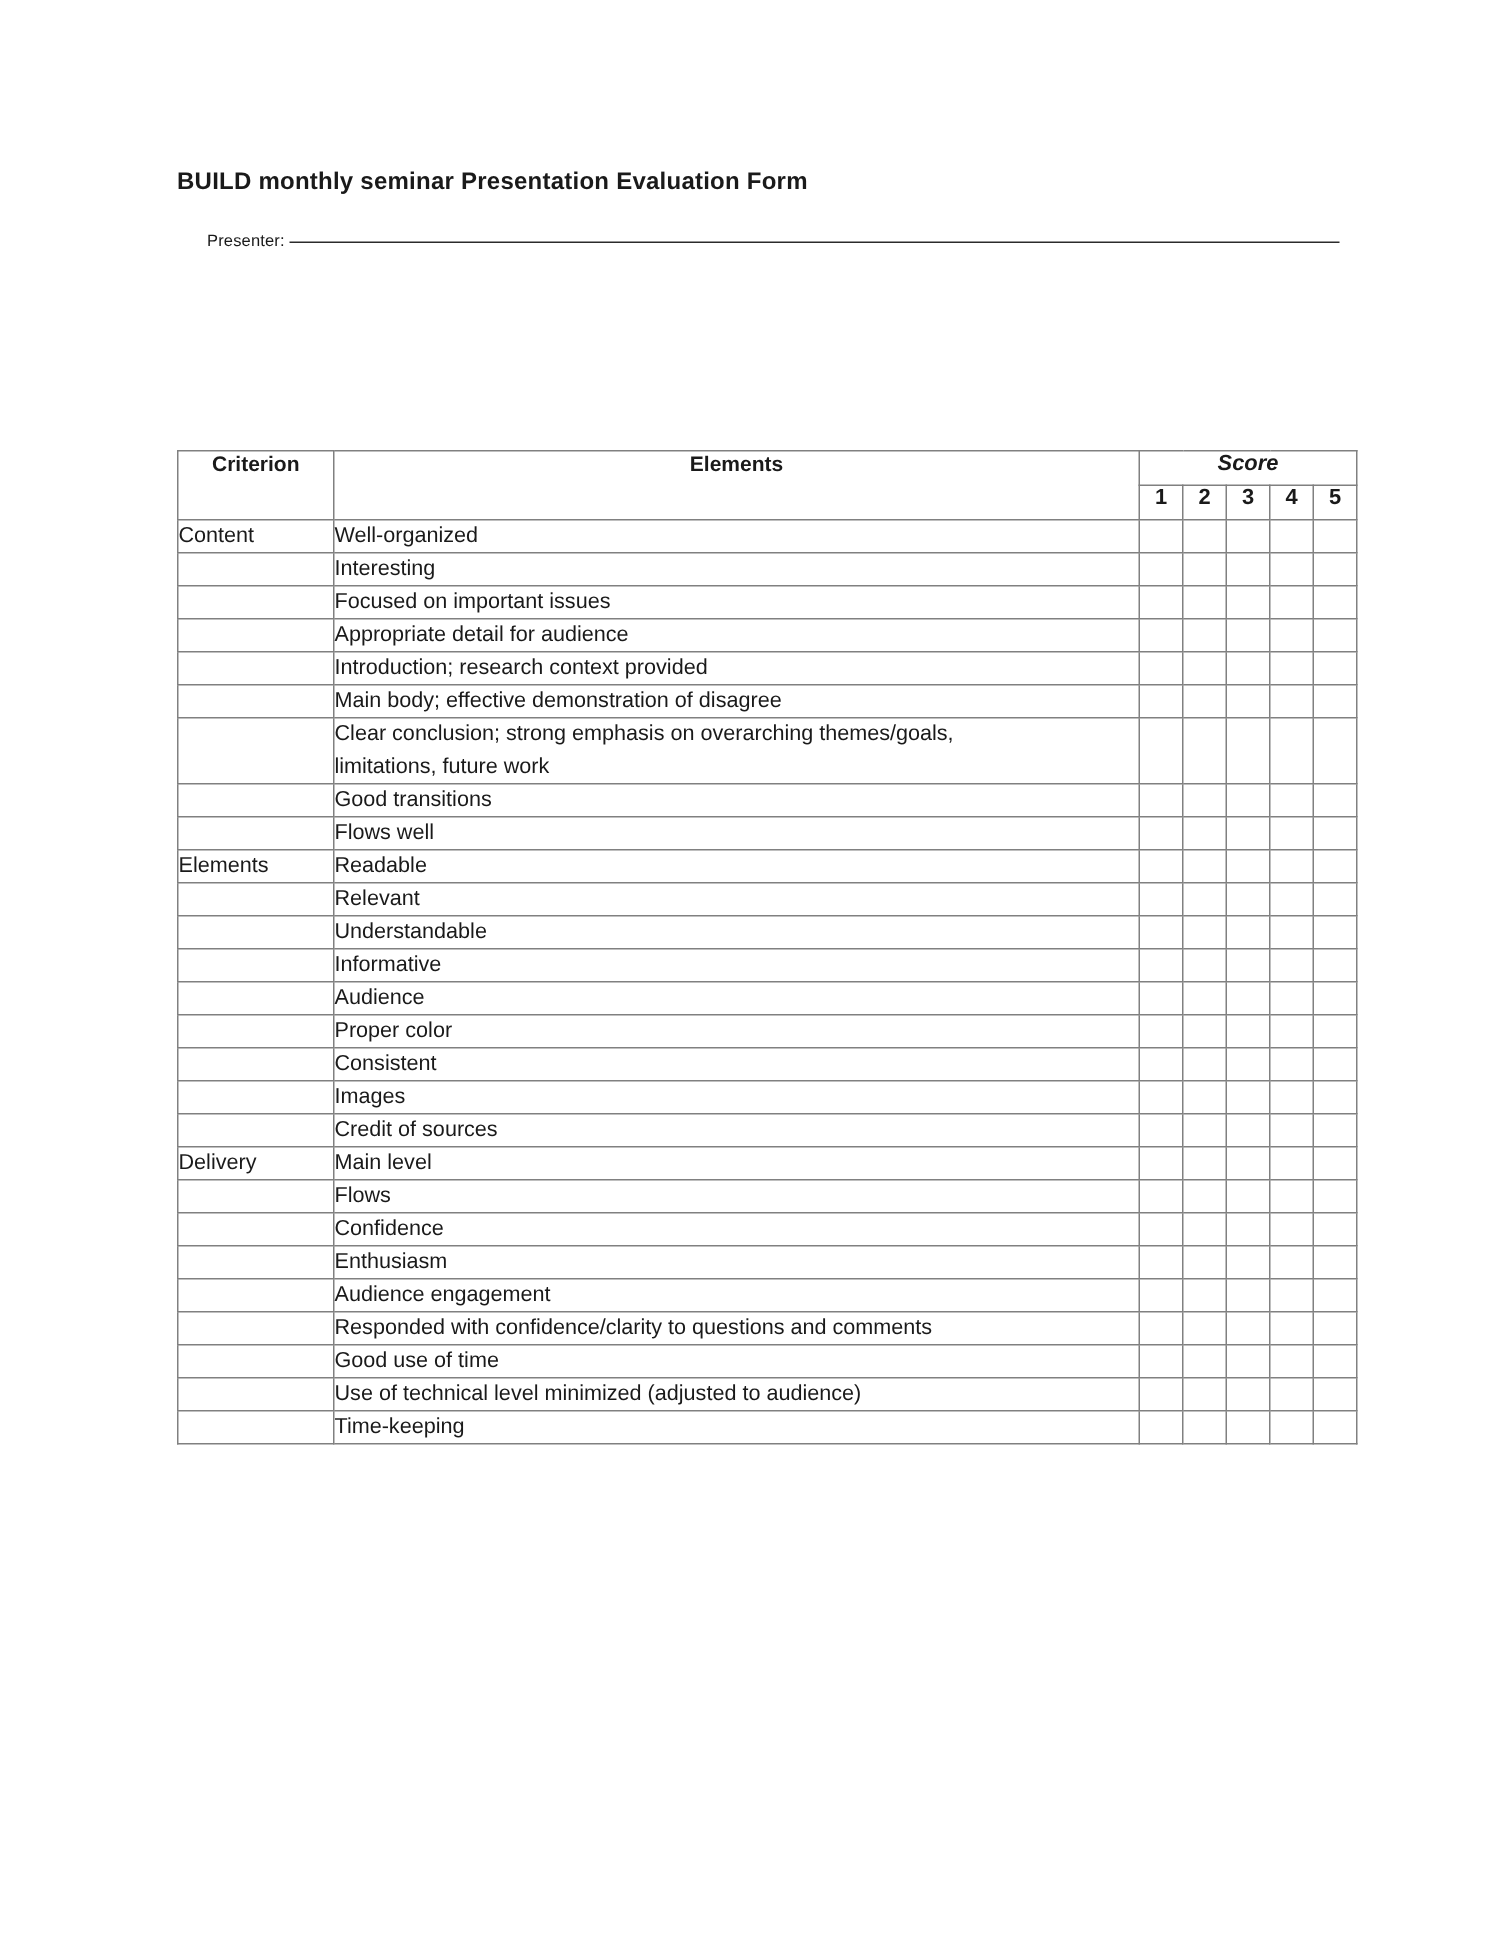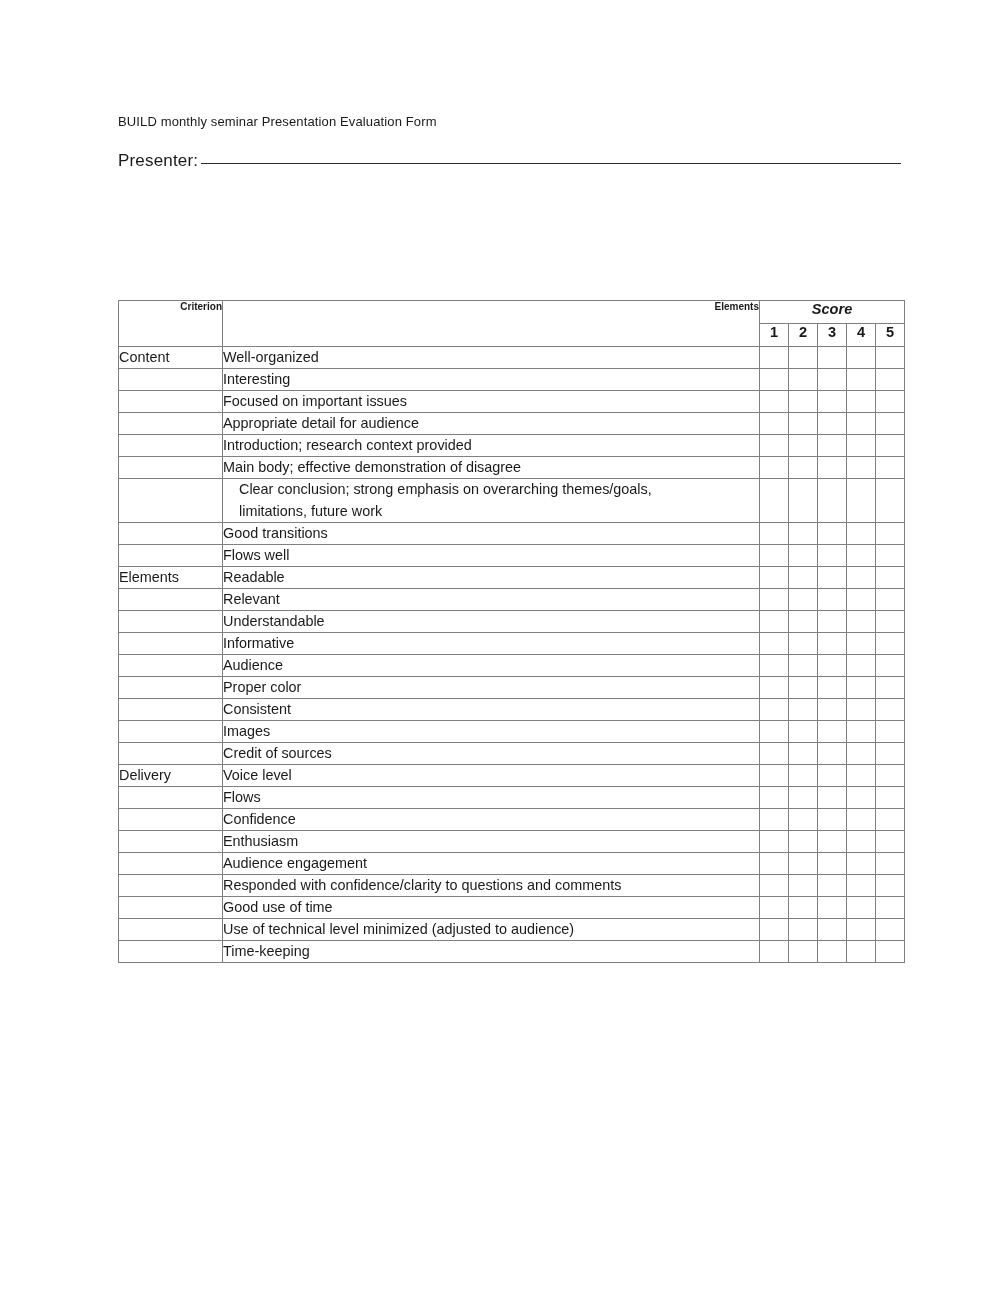"BUILD monthly seminar Presentation" .doc-title { font-size: 13px -> 16px; font-weight: none -> bold }
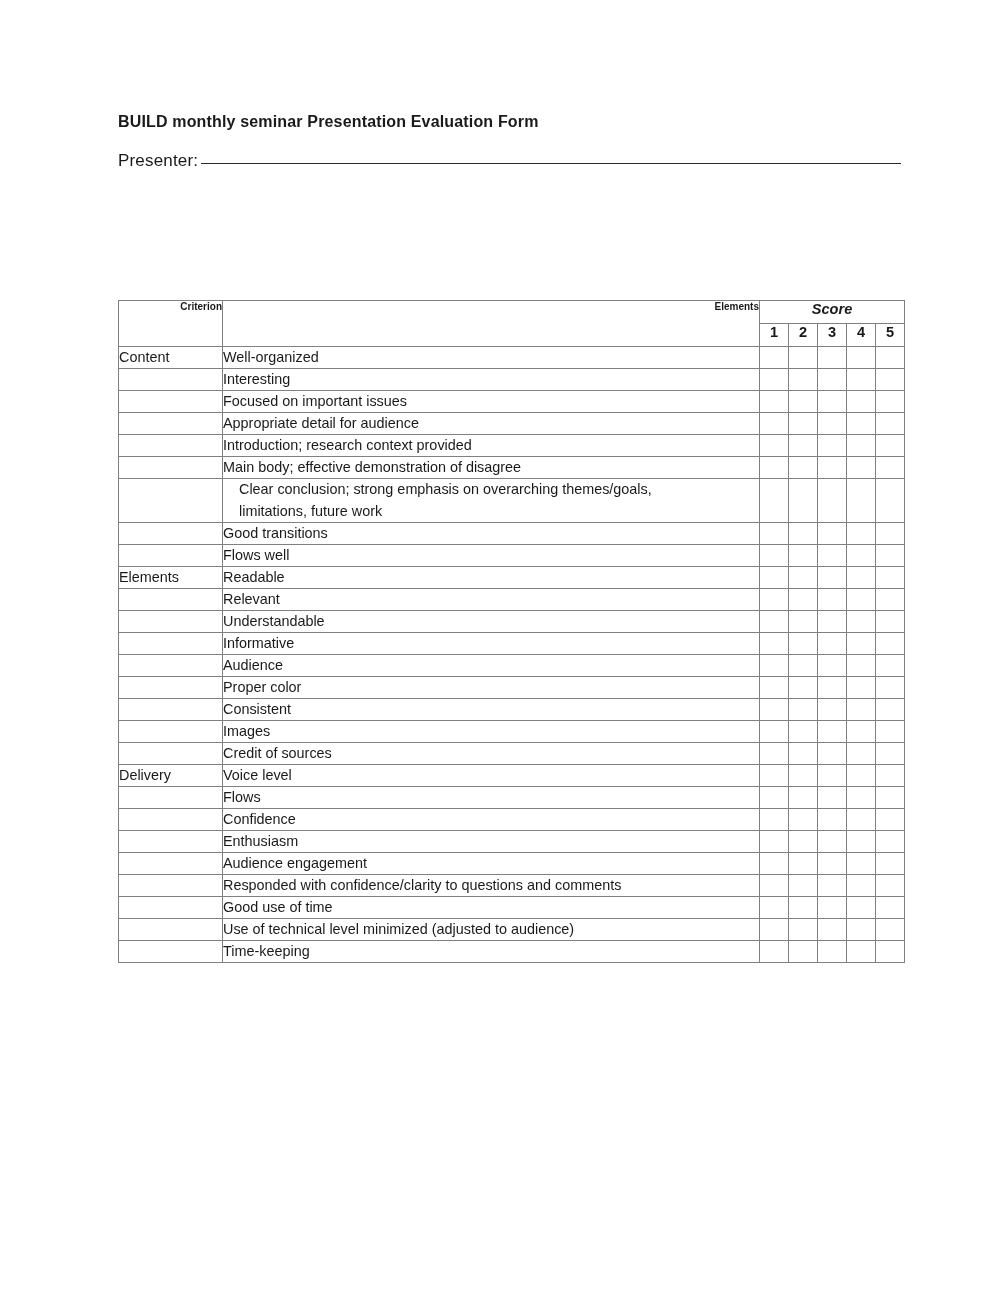"Presenter:" .presenter-line { font-size: 17px -> 11px; margin-left: none -> 20px }
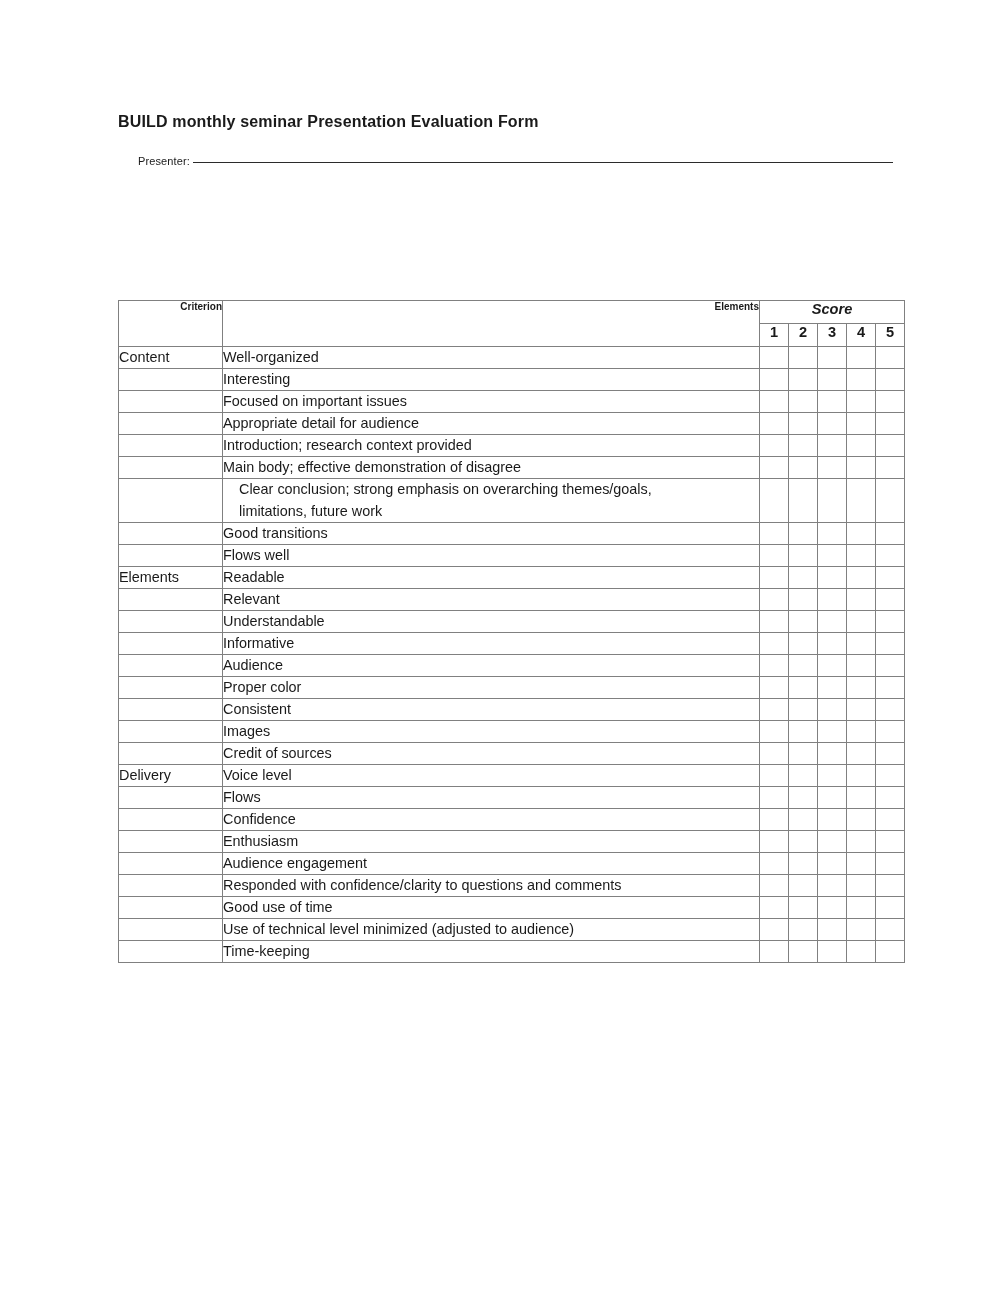"Criterion" th.hdr-criterion, th.hdr-elements { font-size: 10px -> 14px; text-align: right -> center }
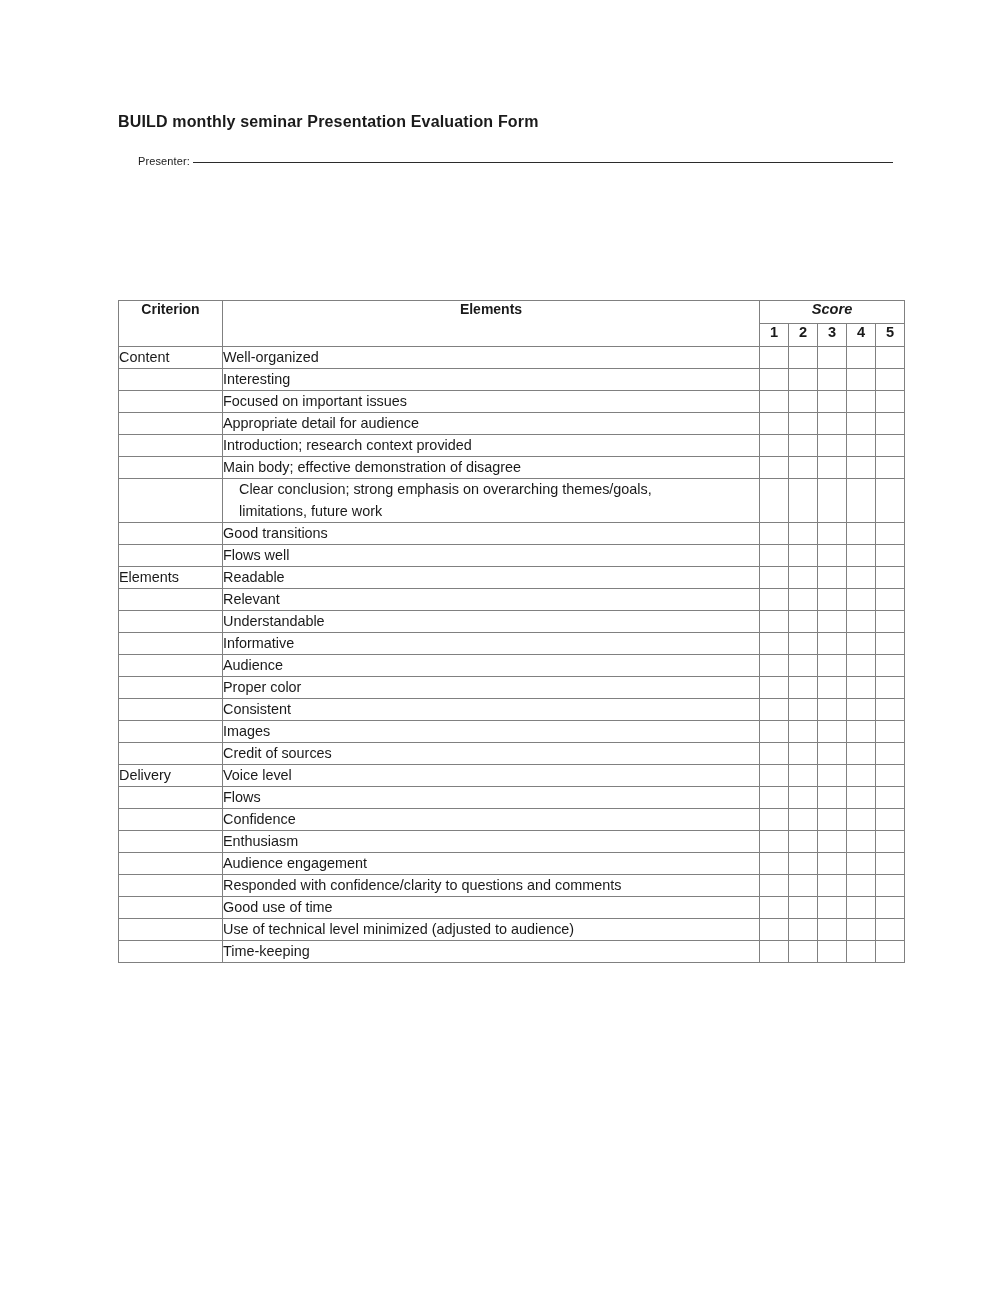"Clear conclusion; strong emphasis on" td.element-cell.two-line { padding-left: 16px -> none }
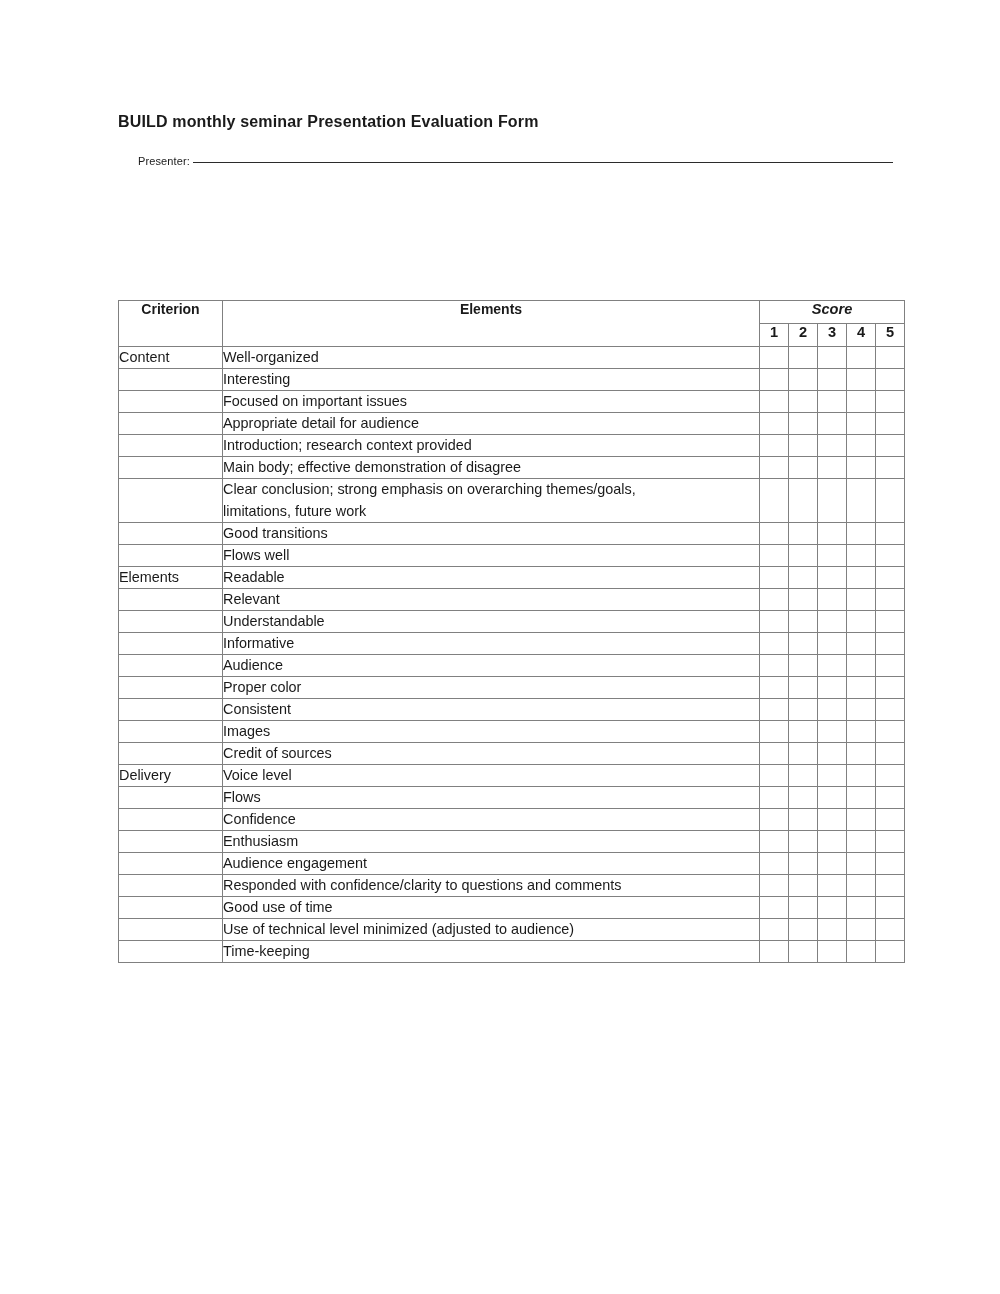"Voice level" span.elem-line { text: Voice -> Main }
